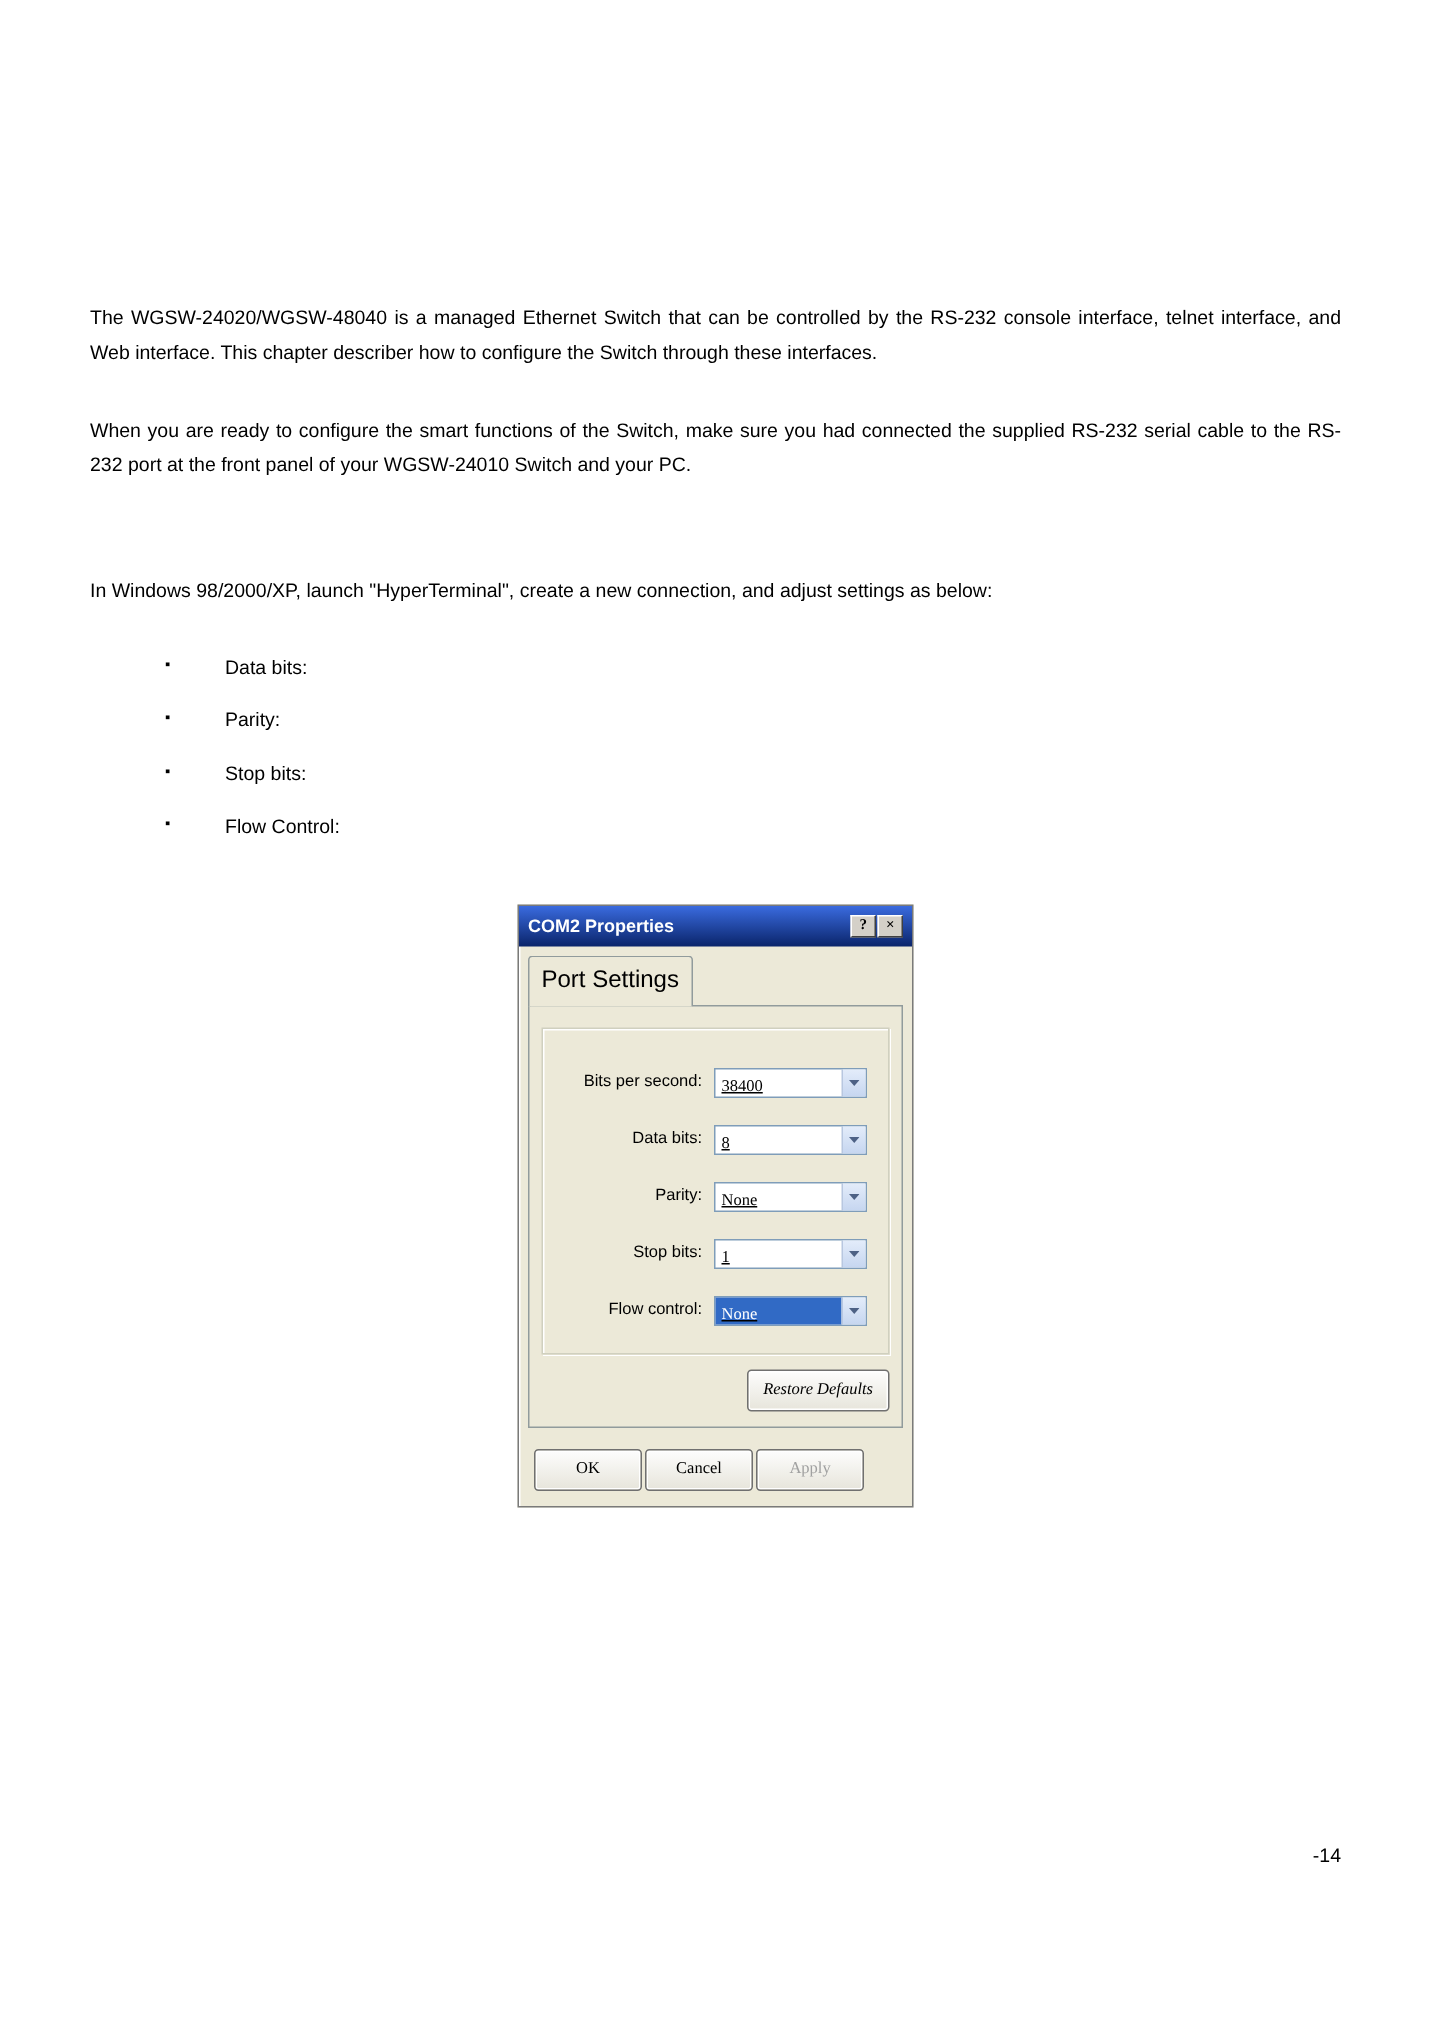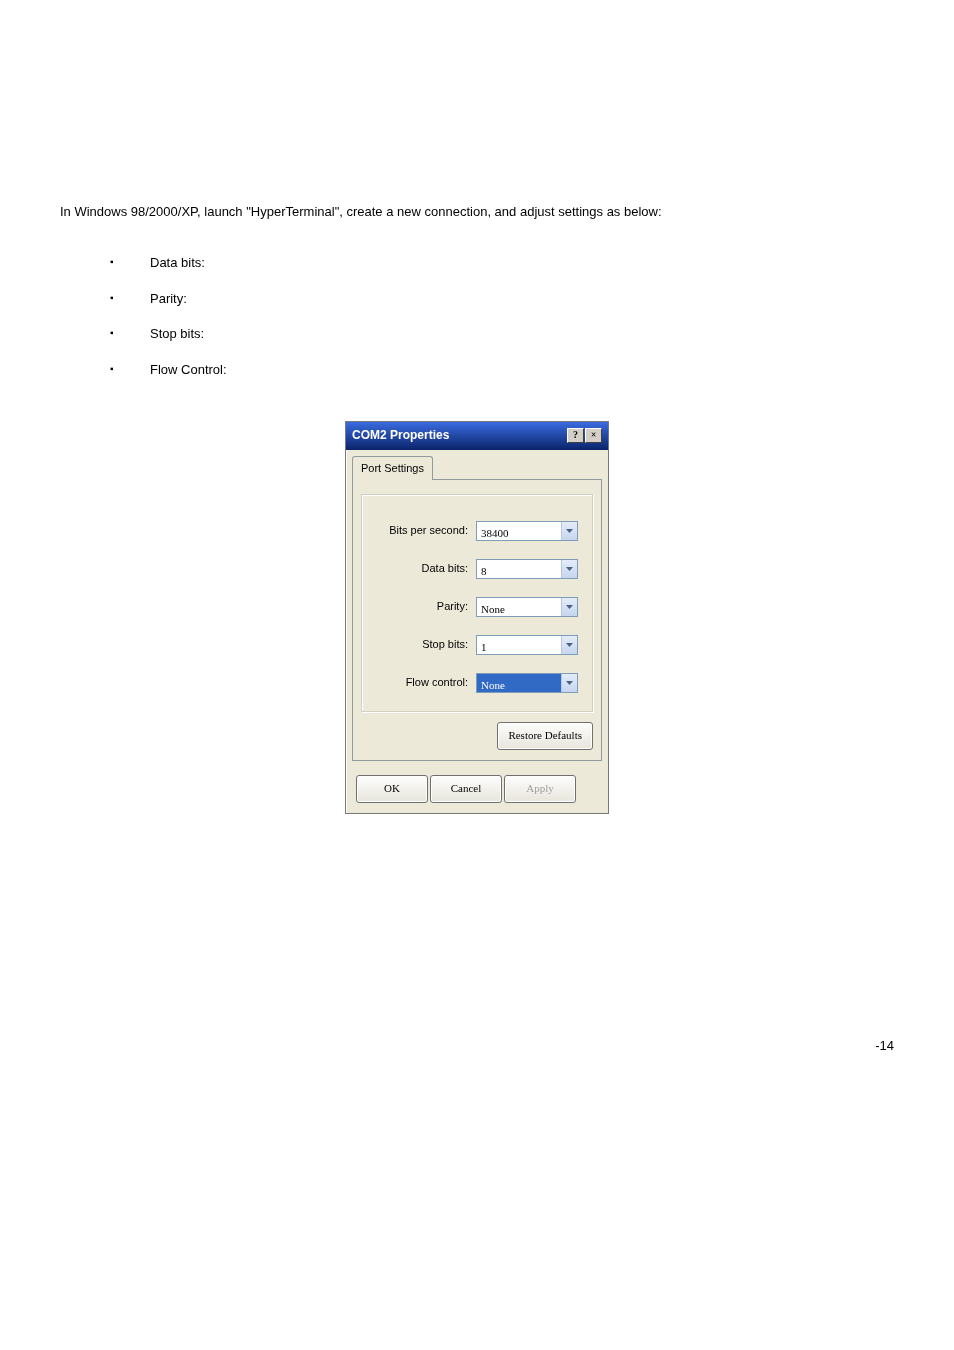"The WGSW-24020/WGSW-48040 is a managed" p.para { html: none -> <p>The WGSW-24020/WGSW-48040 is a managed Ethernet Switch that can be controlled by the RS-232 console interface, telnet interface, and Web interface. This chapter describer how to configure the Switch through these interfaces.</p> }
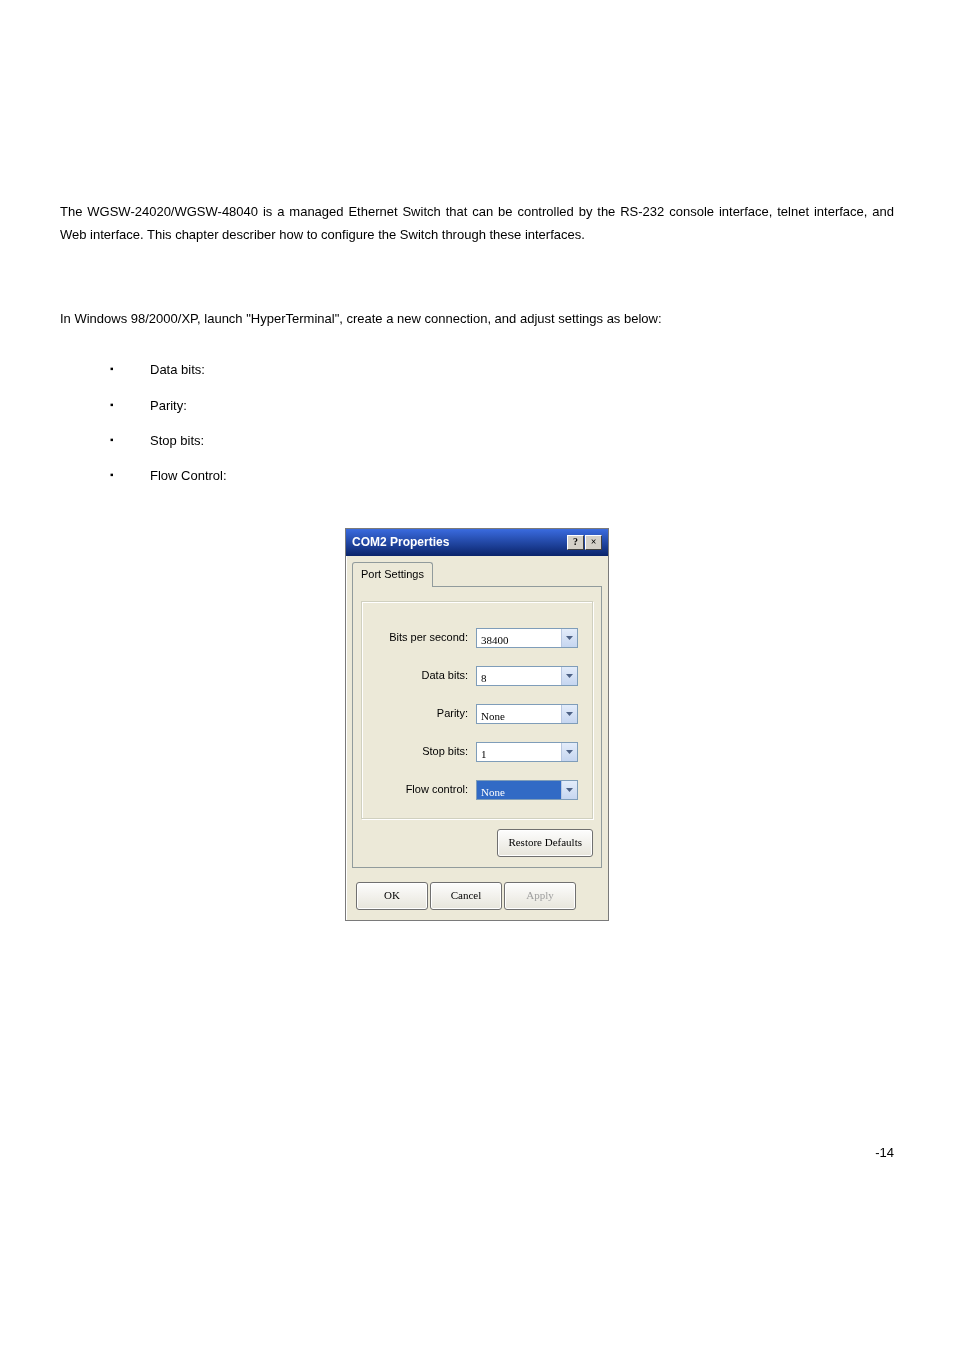"When you are ready to" p.para { html: none -> <p>When you are ready to configure the smart functions of the Switch, make sure you had connected the supplied RS-232 serial cable to the RS-232 port at the front panel of your WGSW-24010 Switch and your PC.</p> }
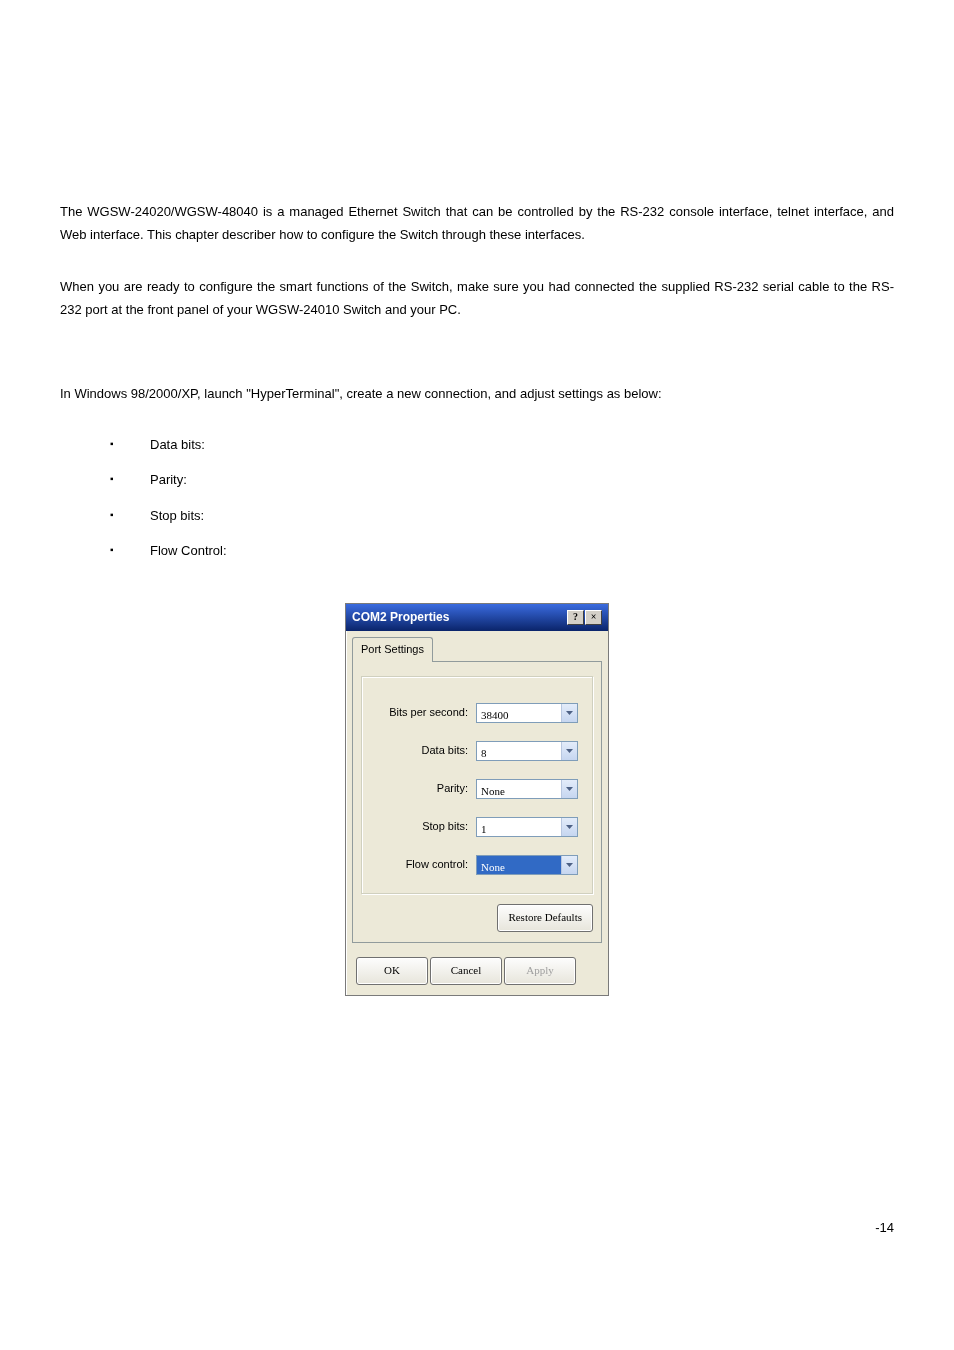"Port Settings" .tab { font-size: 11px -> 16px }
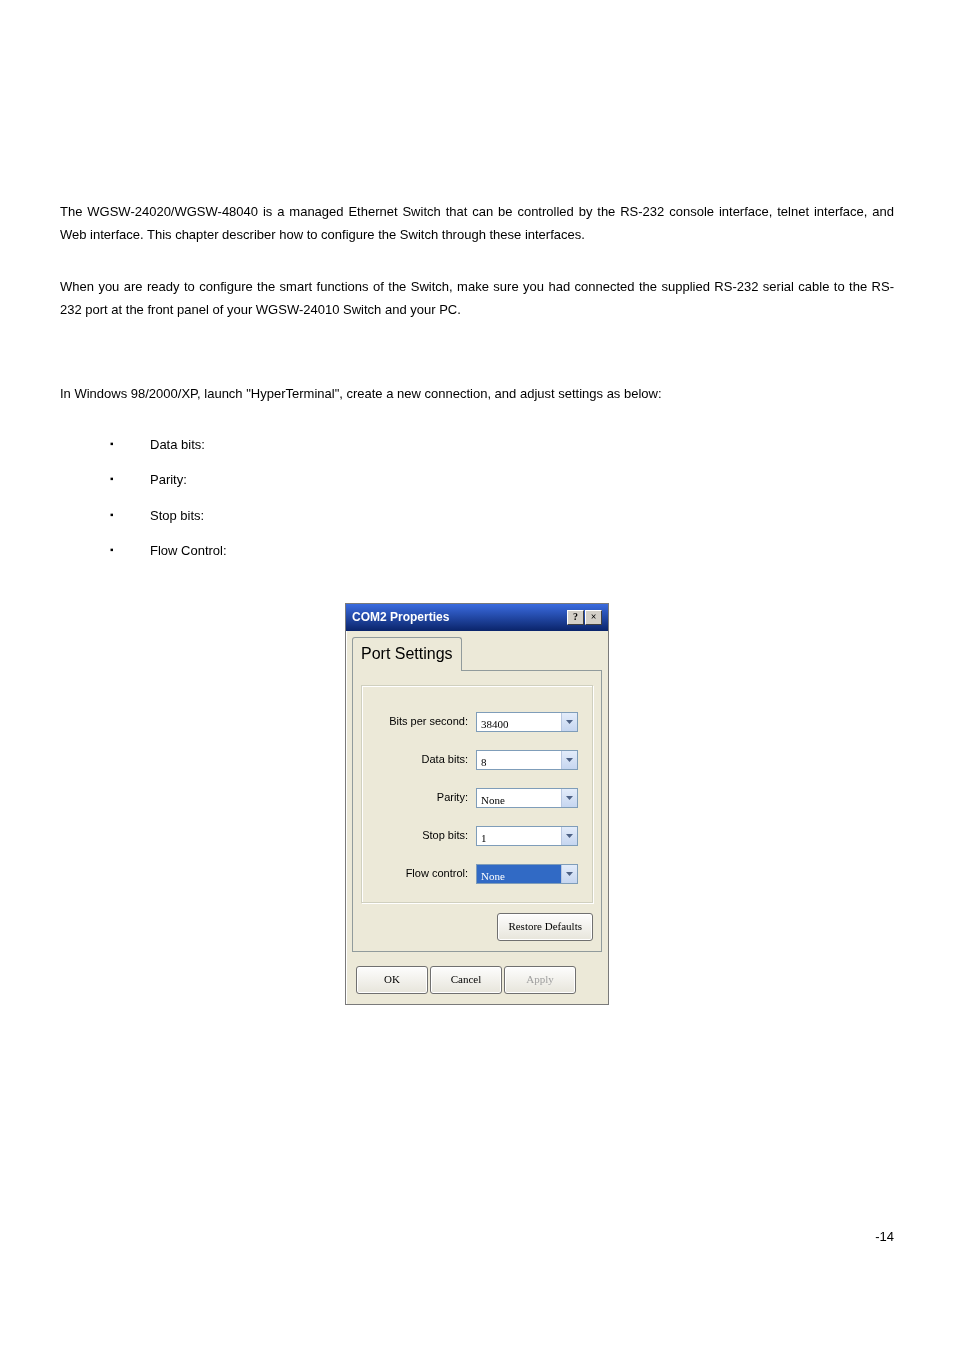"38400" .combo { text-decoration: none -> underline }
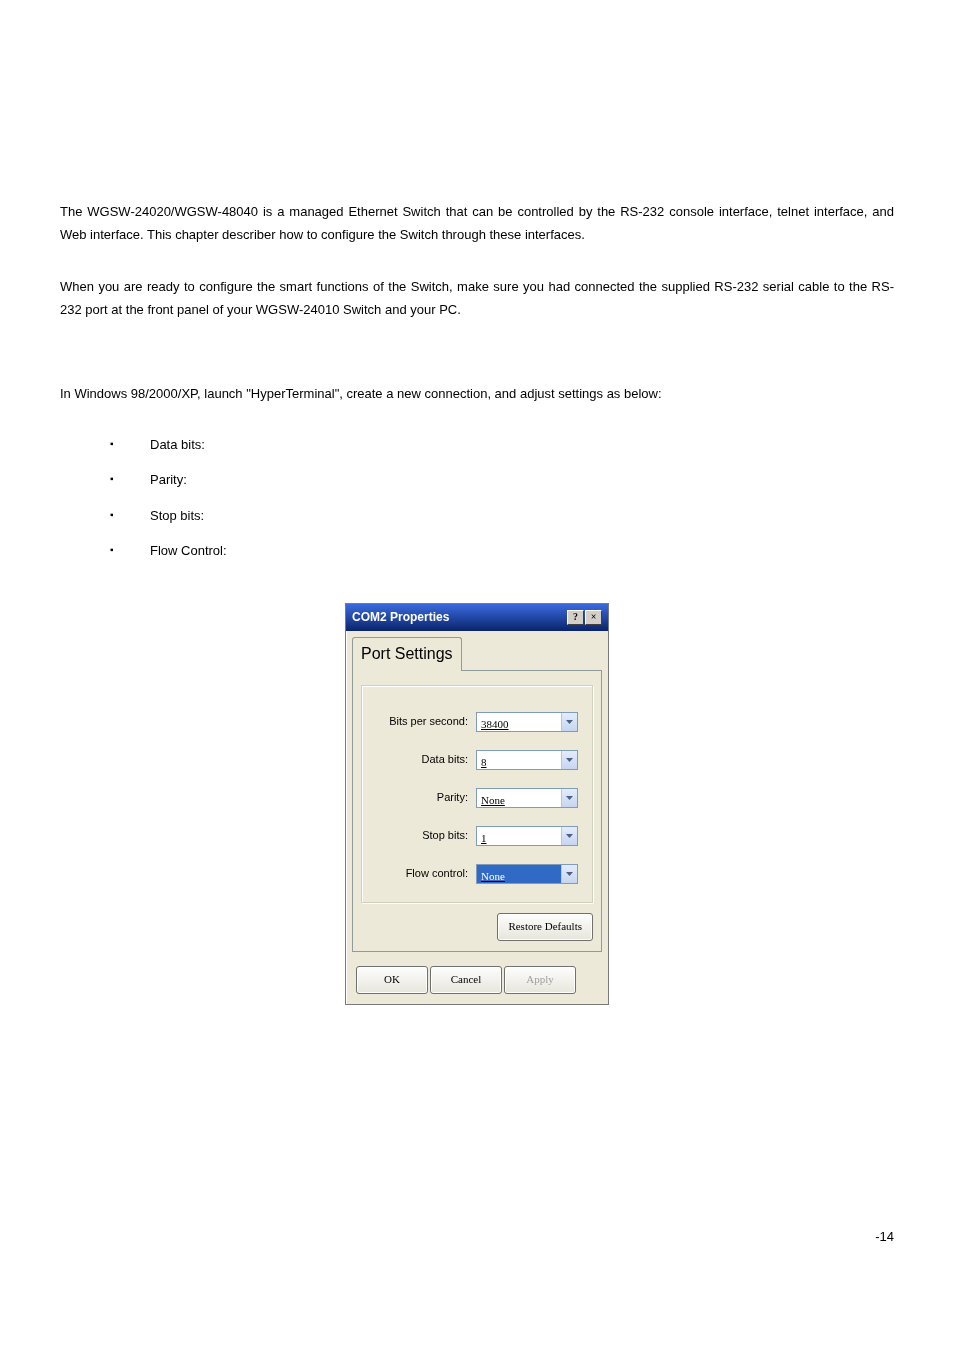"Restore Defaults" .btn-row-right { font-style: none -> italic }
